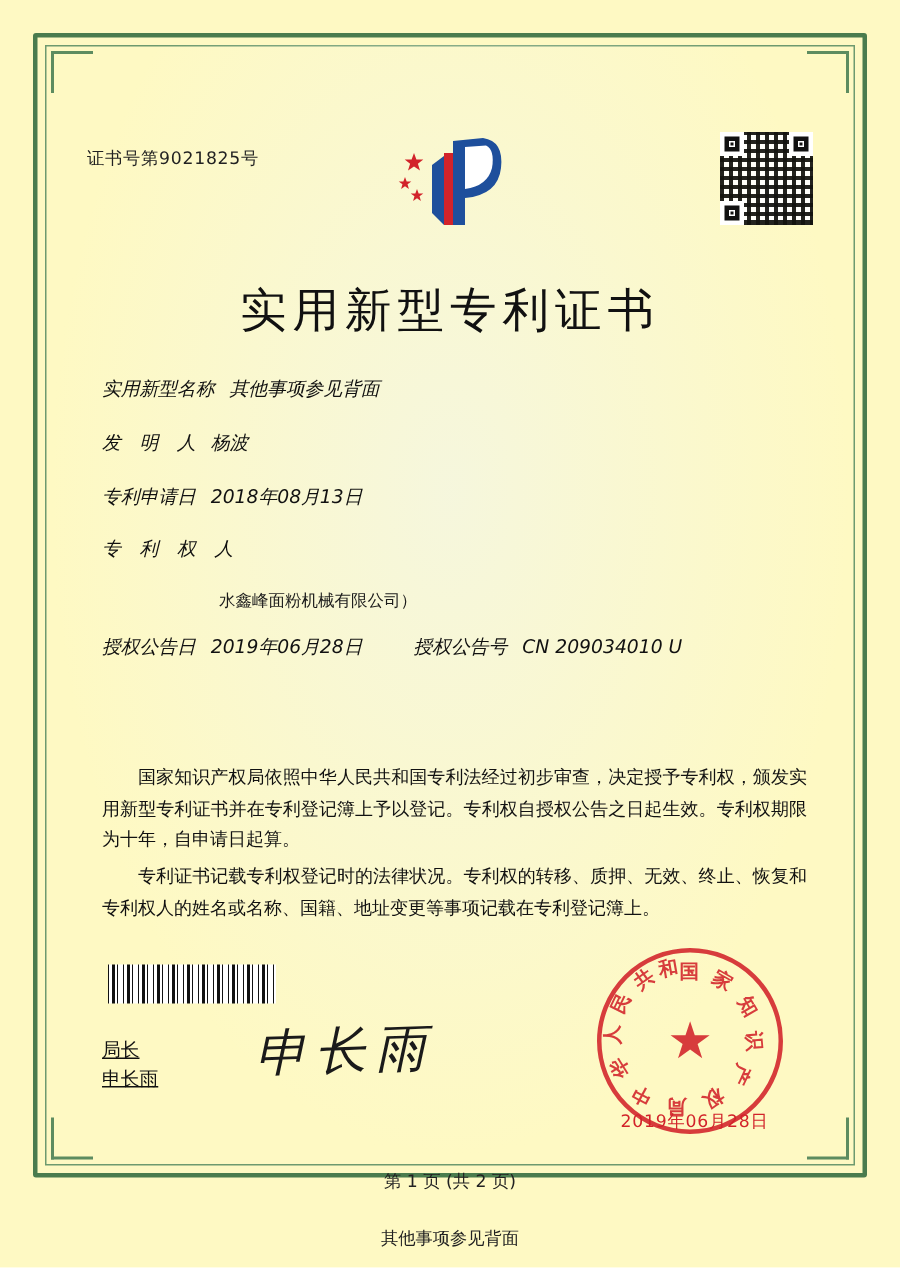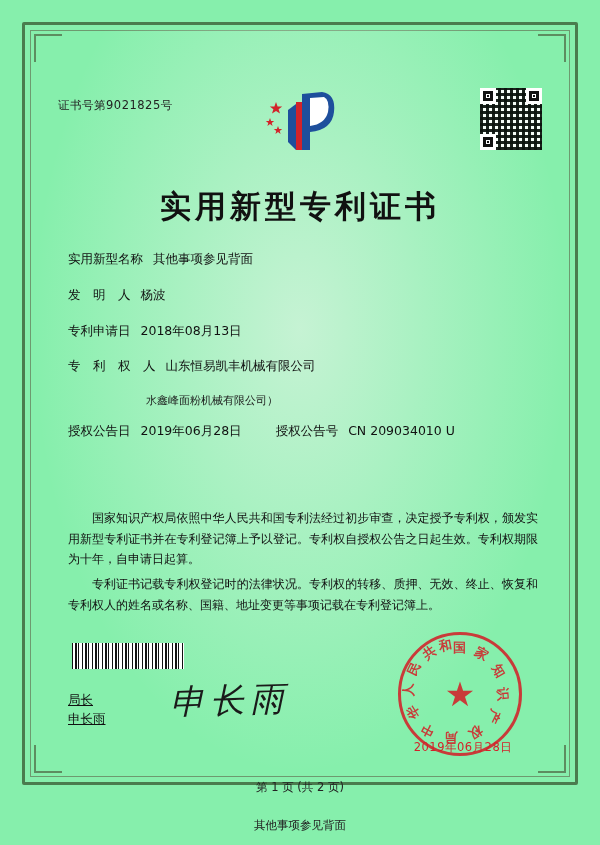"证书号第9021825号" .page { background: #86efac -> #fef9c3 }
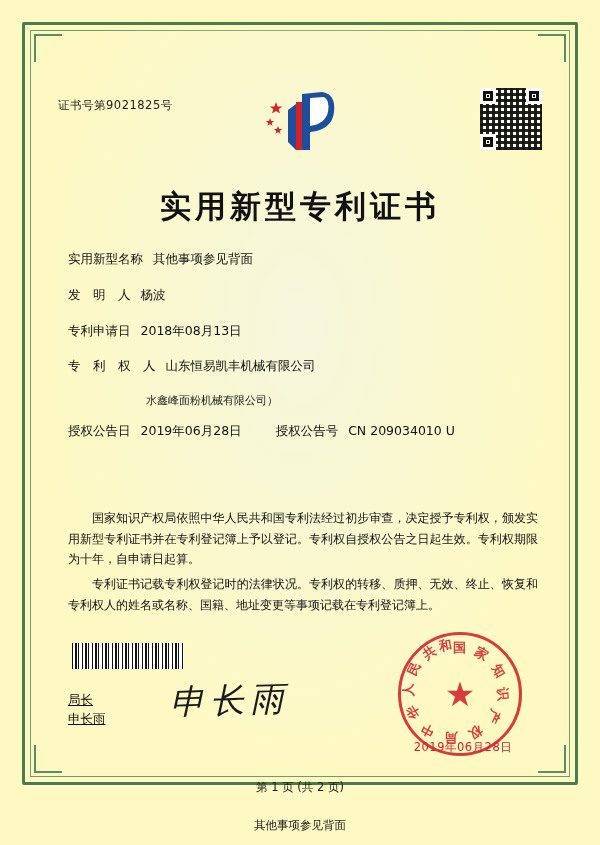"实用新型专利证书" .title { font-weight: bold -> normal }
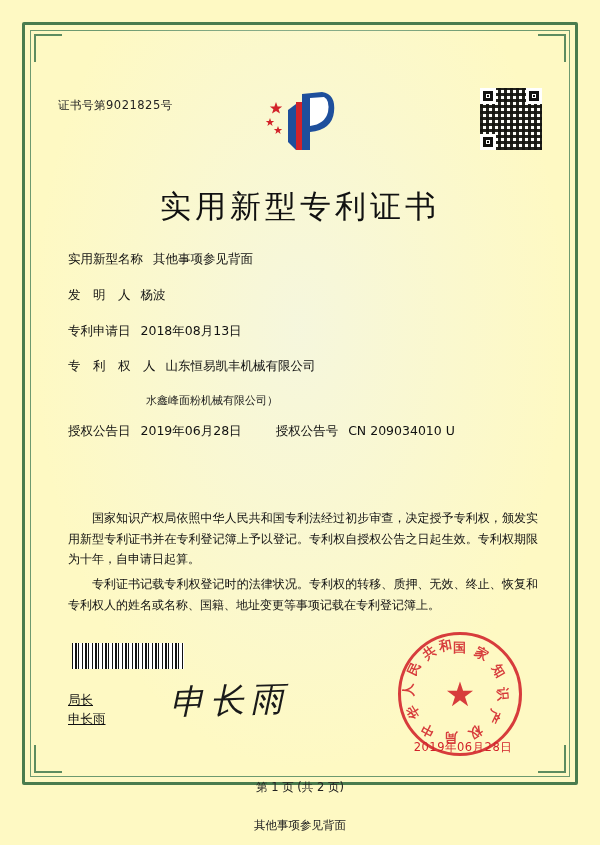"实用新型名称" .field-row { font-style: none -> italic }
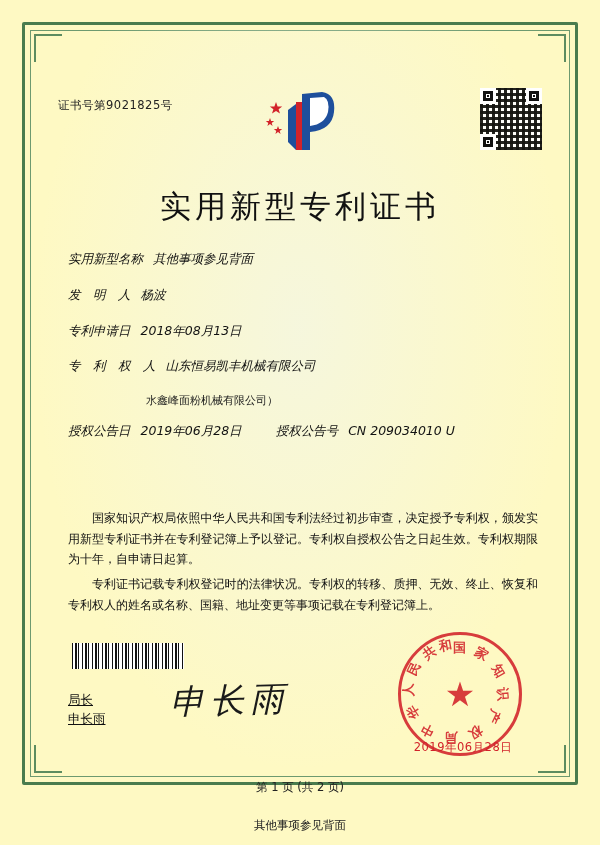"山东恒易凯丰机械有限公司" span.field-value { html: <span>山东恒易凯丰机械有限公司</span> -> none }
